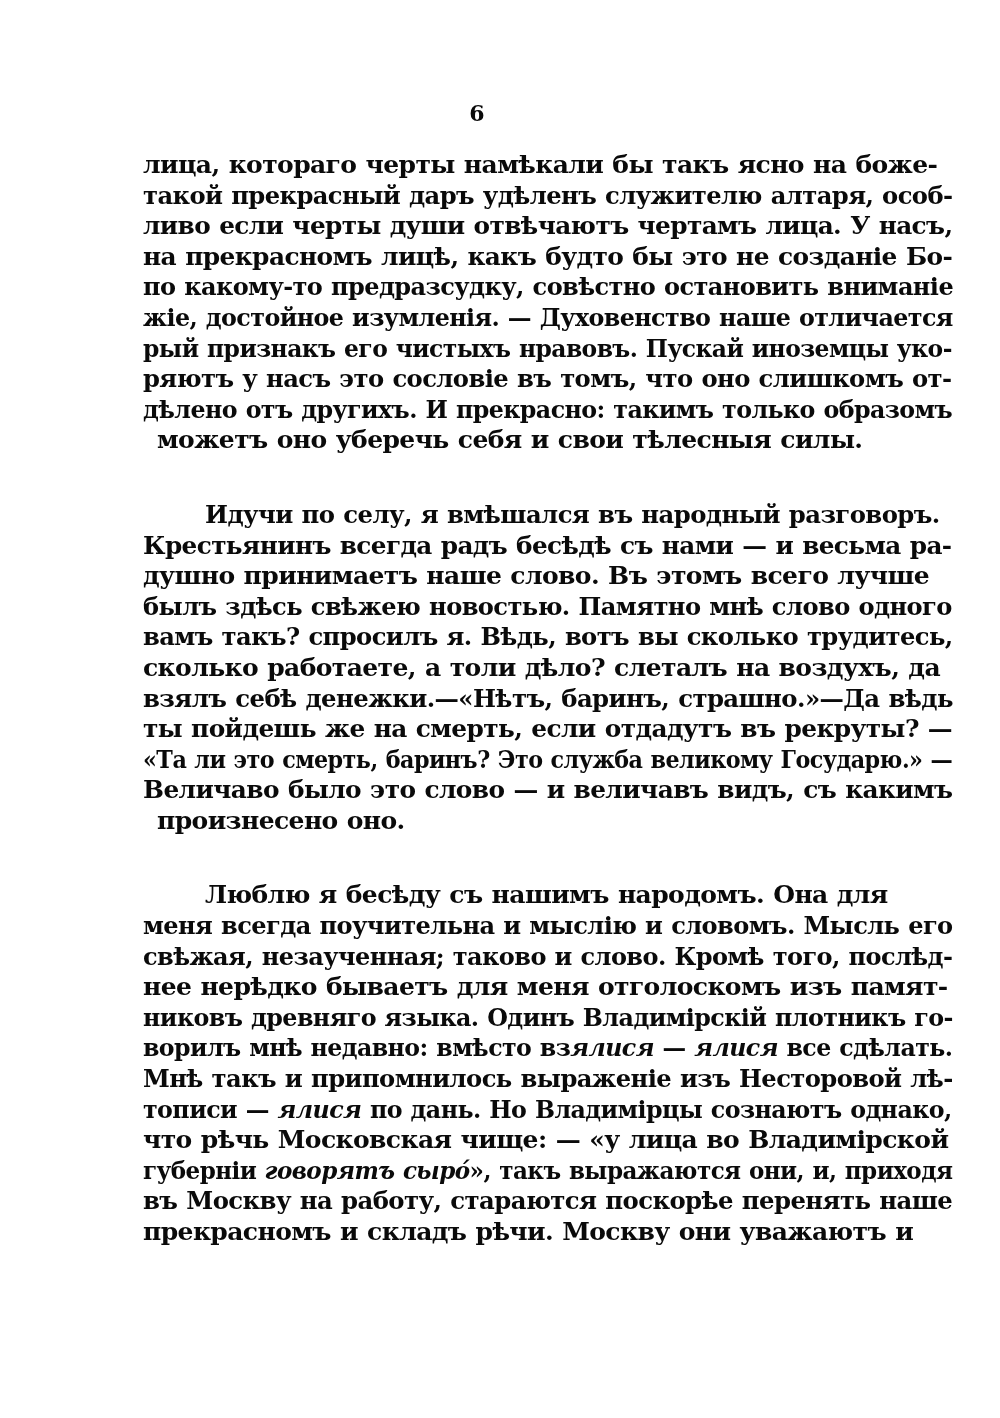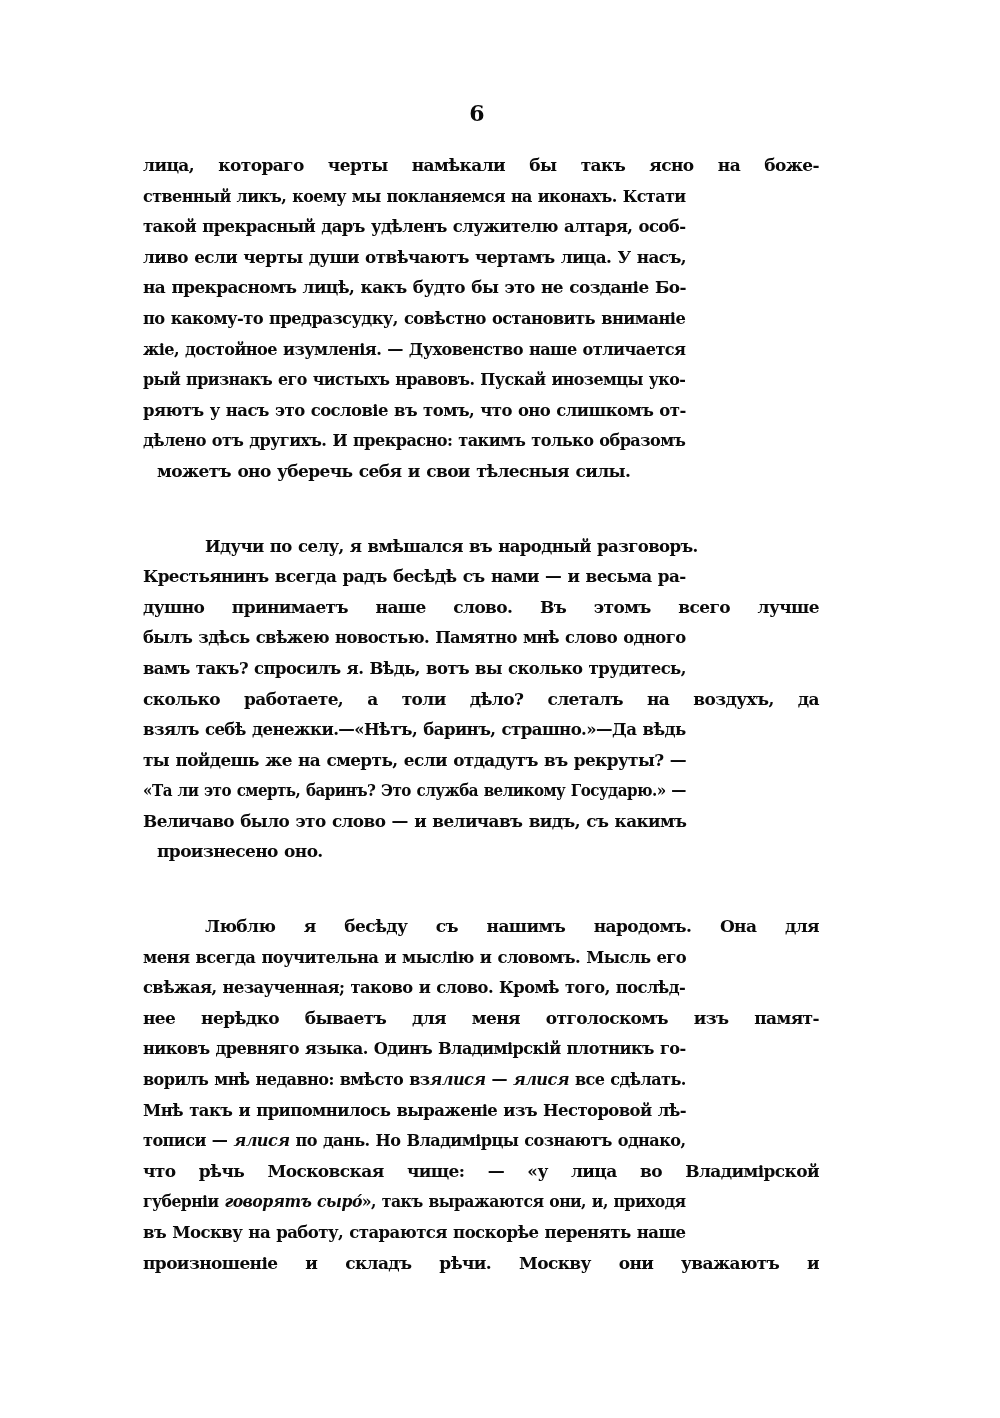"лица, котораго черты намѣкали бы" .line { font-size: 17px -> 25px }
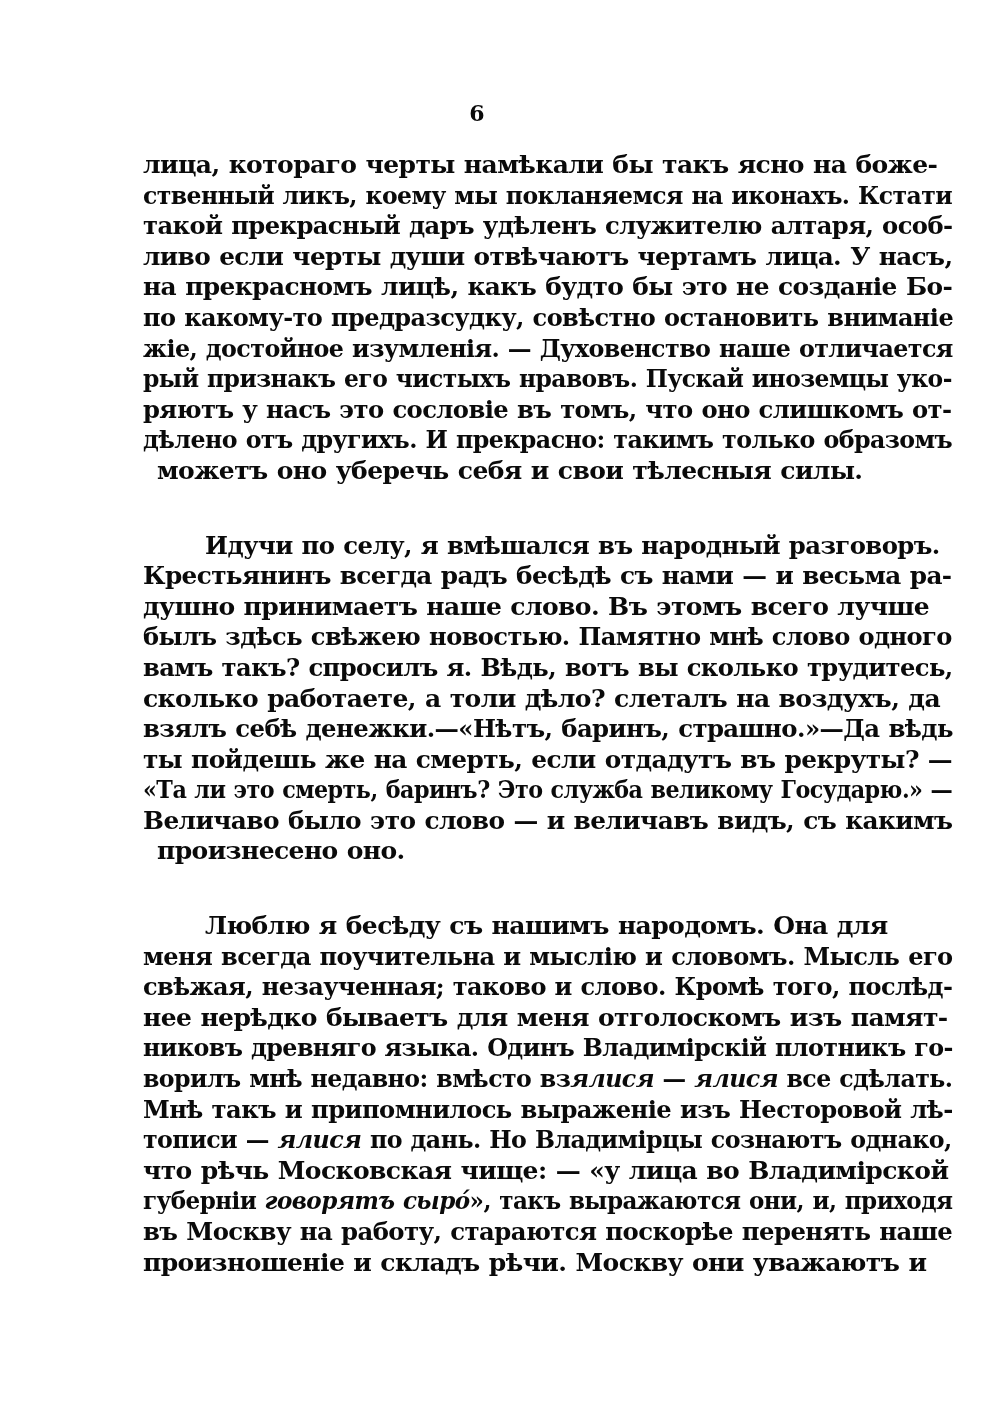"ственный ликъ, коему мы покланяемся" span.line { html: <span><span>ственный ликъ, коему мы покланяемся на иконахъ. Кстати</span></span> -> none }
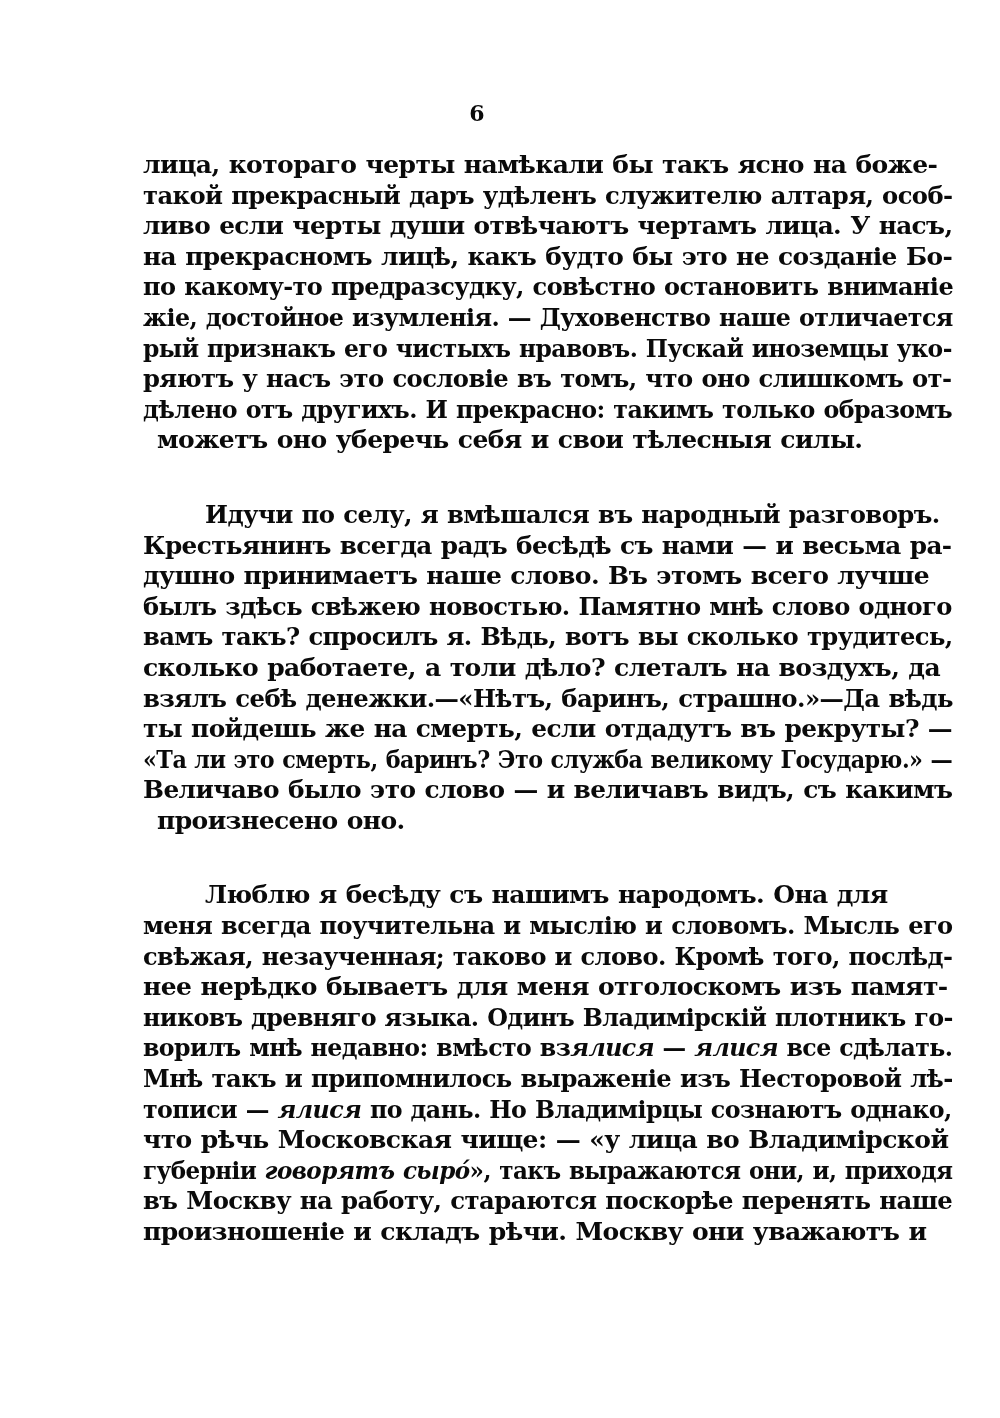"произношеніе и складъ рѣчи. Москву" span.line-inner { text: произношеніе -> прекрасномъ }
